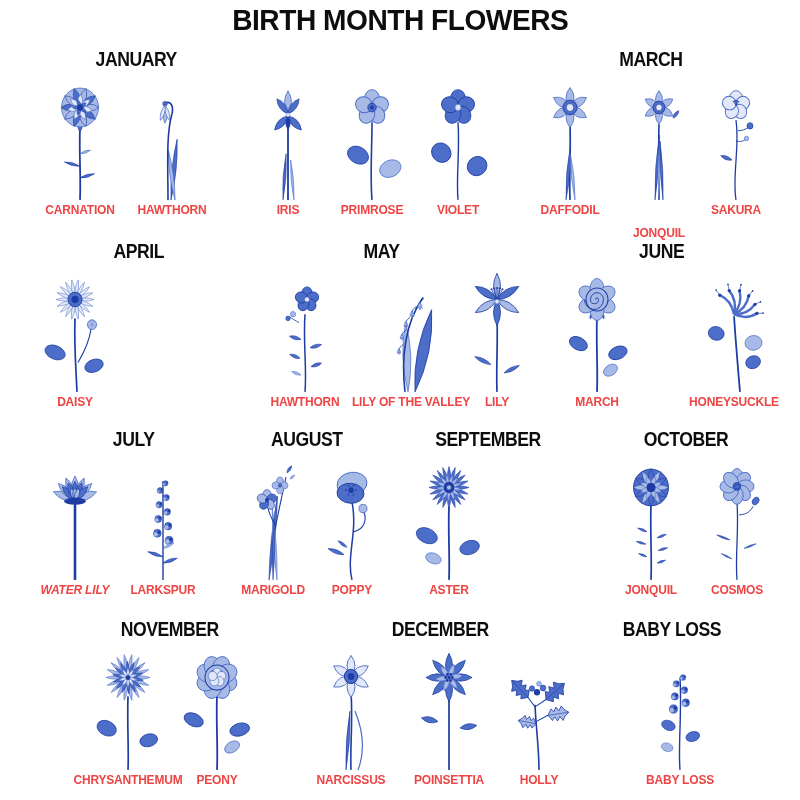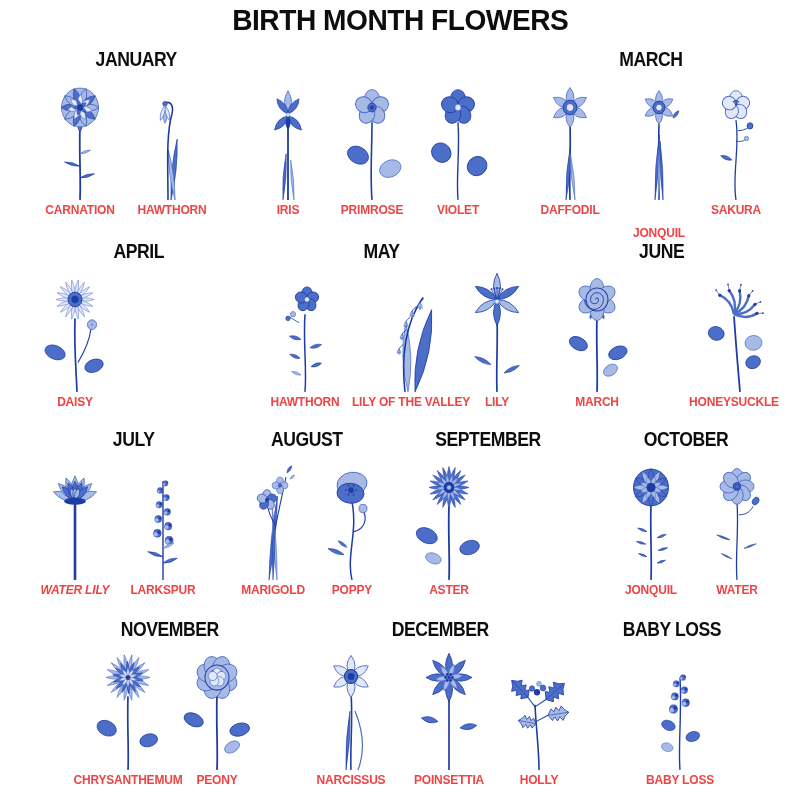"WATER" div.flower-label { text: WATER -> COSMOS }
